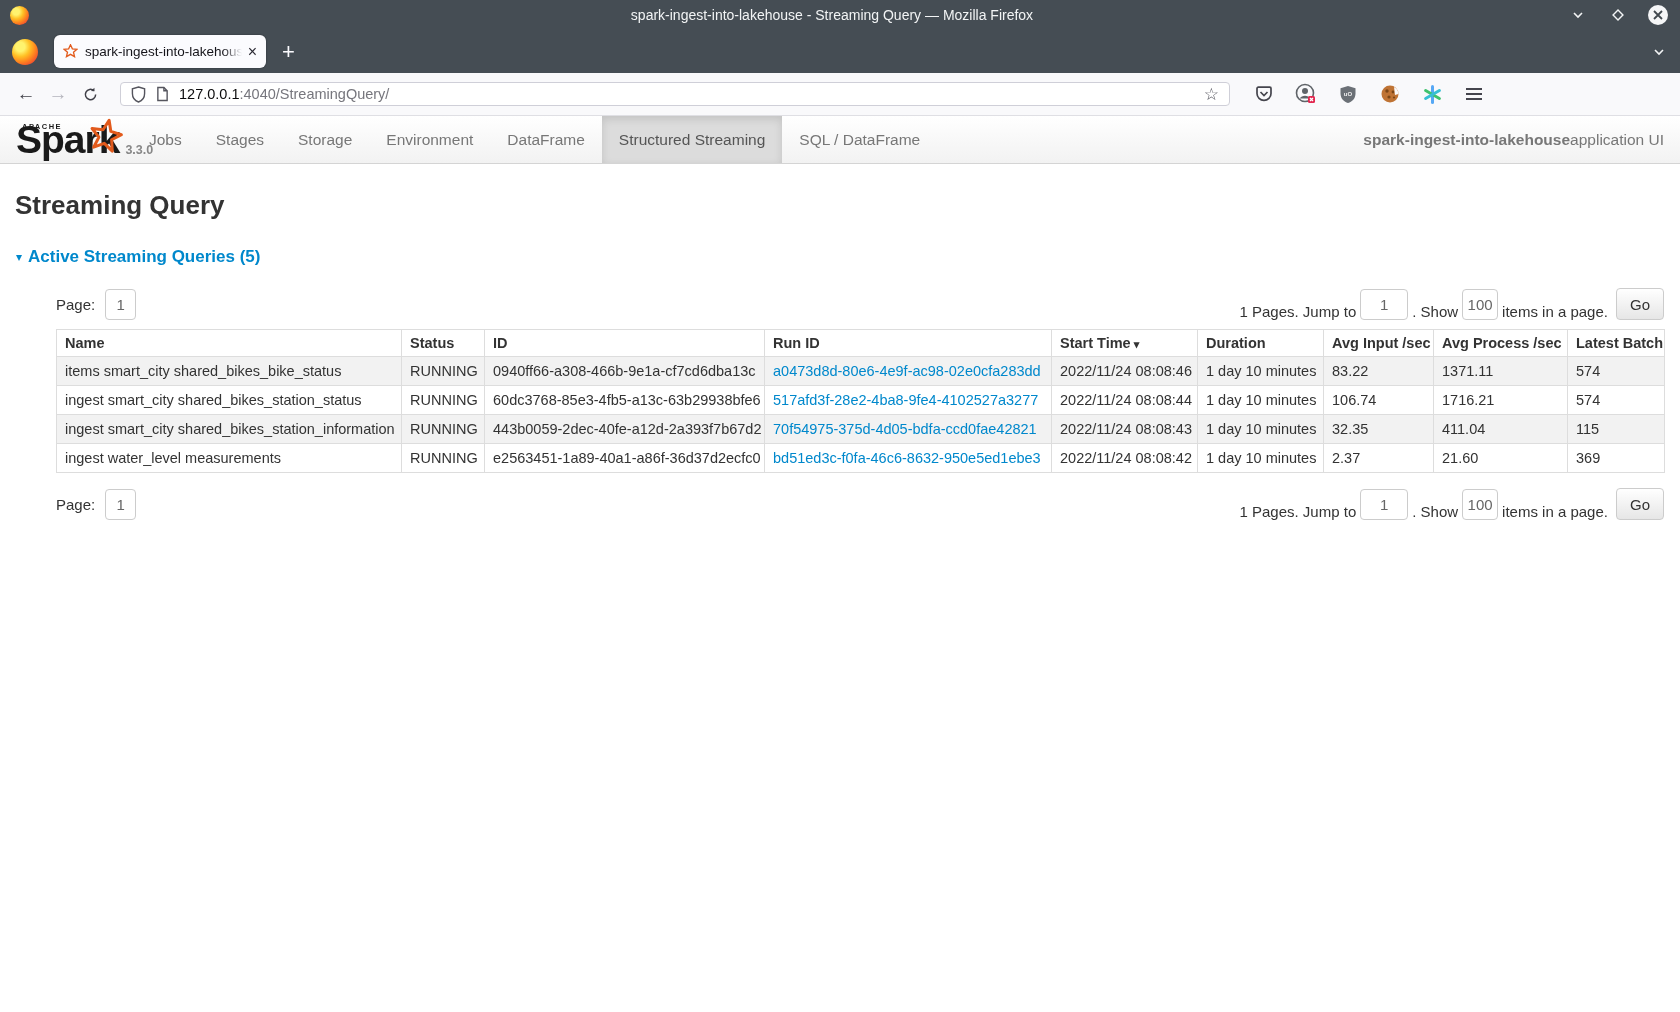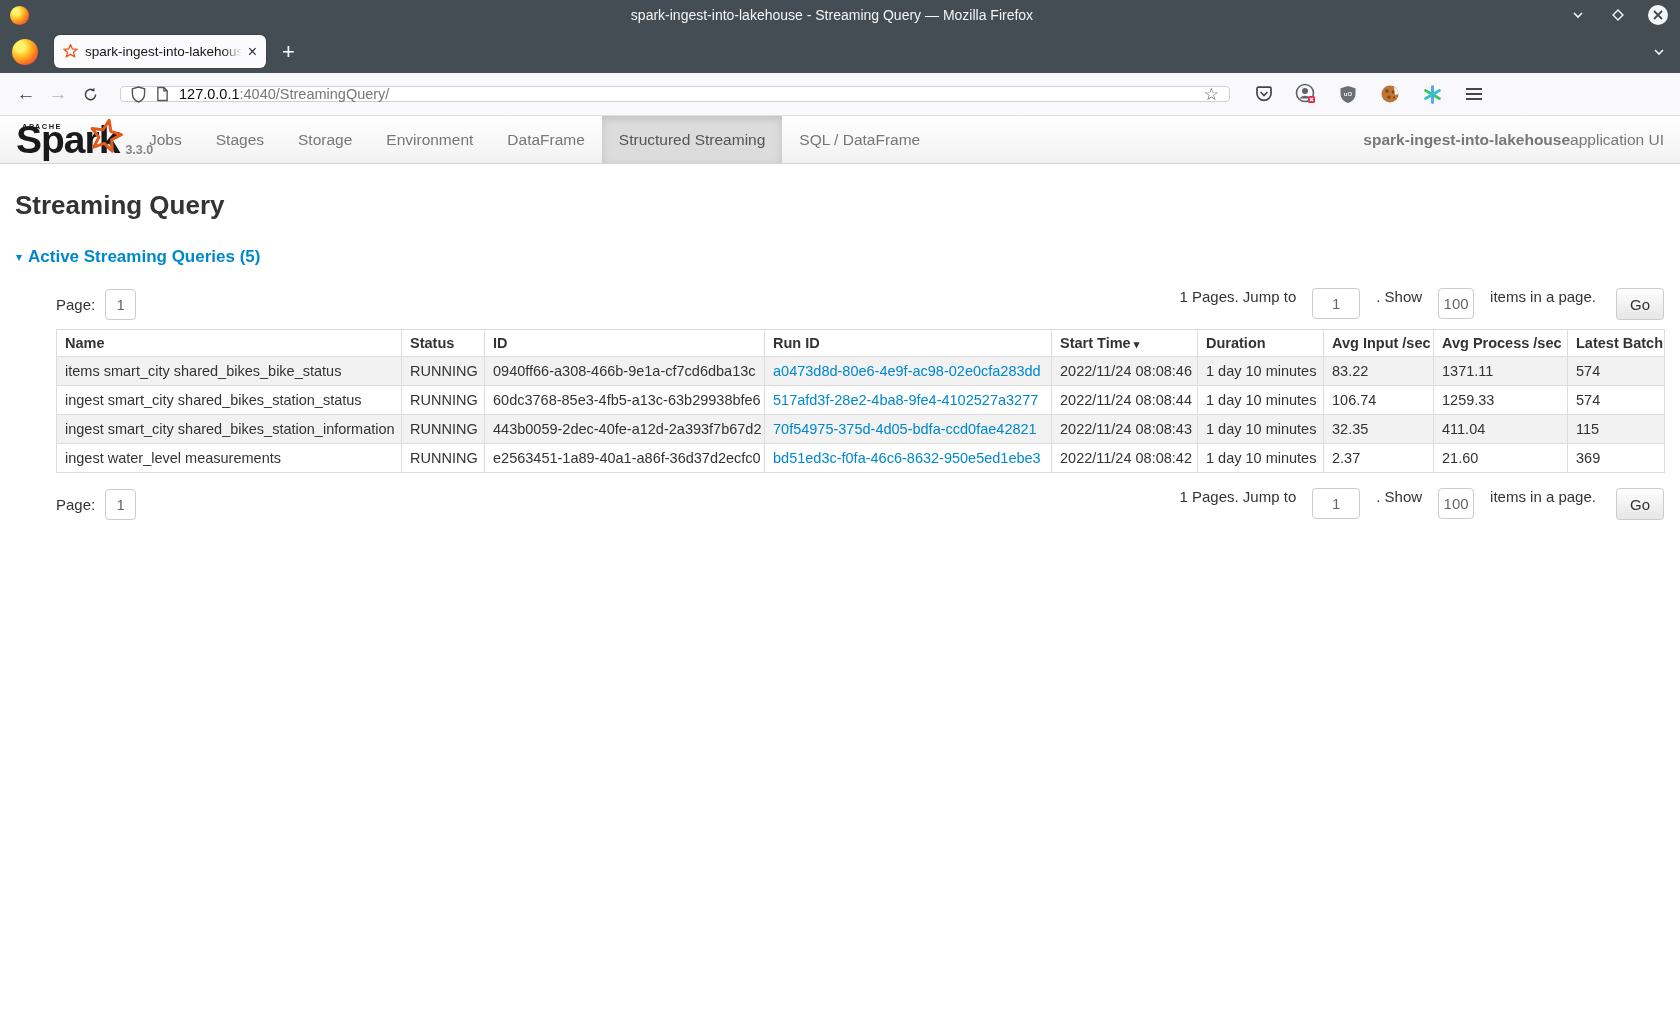"127.0.0.1:4040/StreamingQuery/" .urlbar { height: 16px -> 24px }
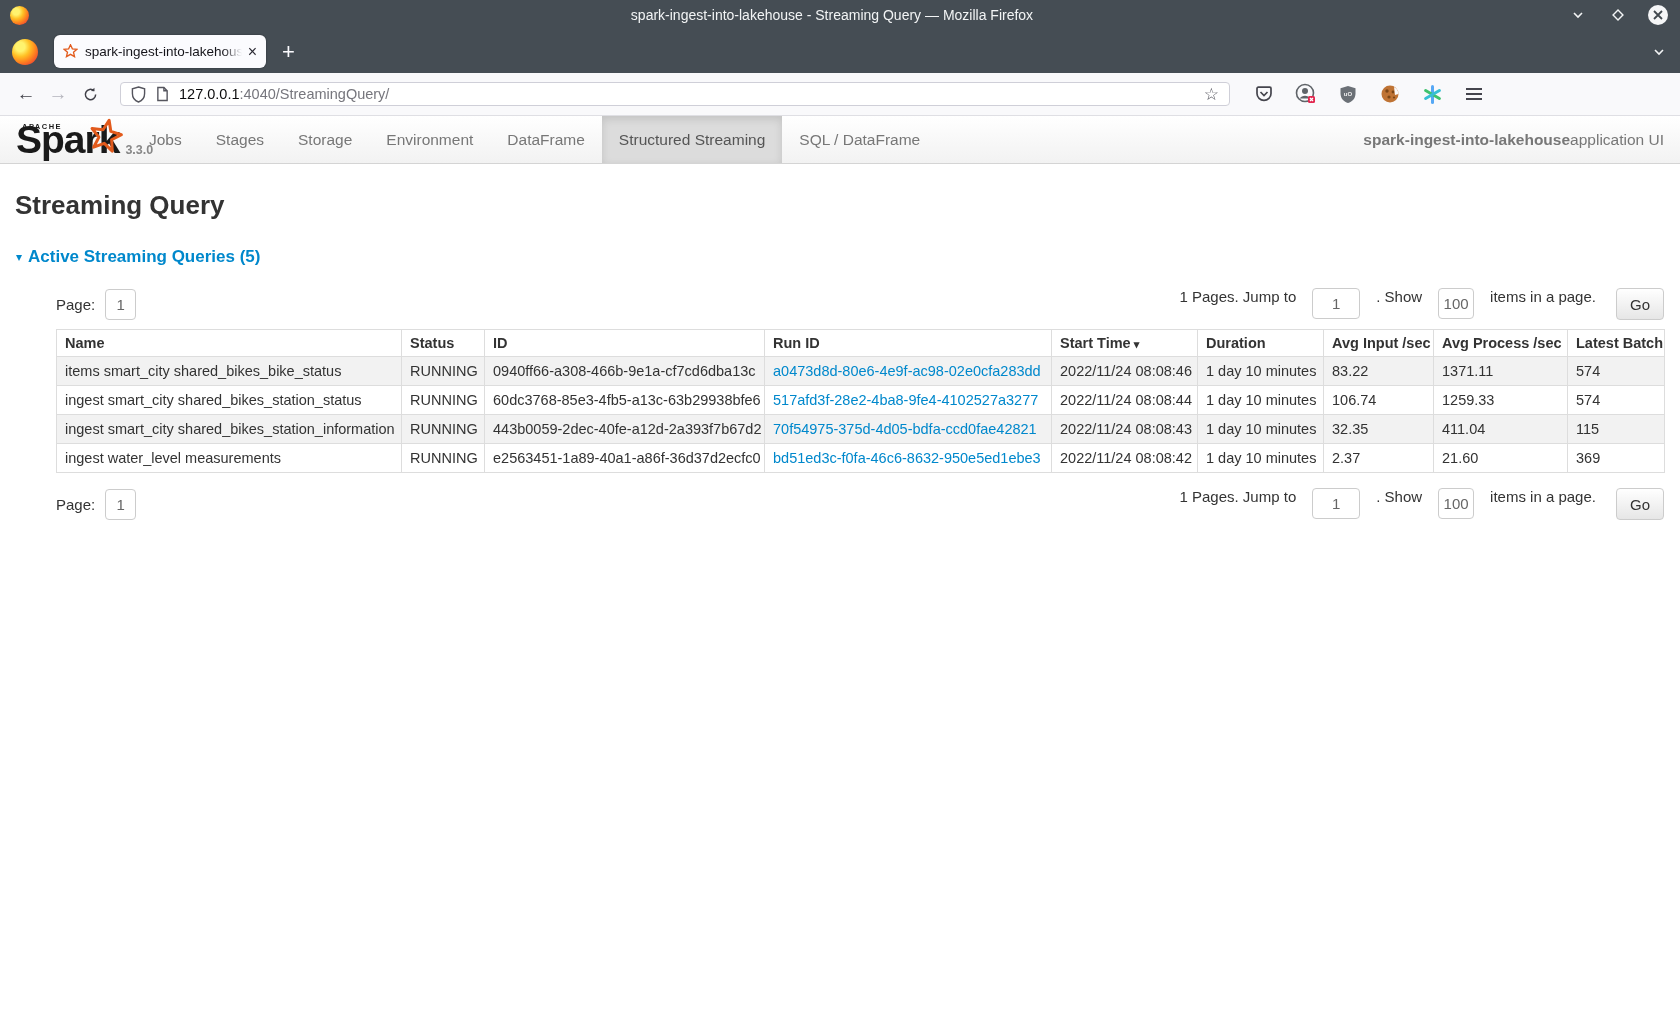"1 Pages. Jump to" .pag-right { align-items: flex-start -> flex-end; gap: 16px -> 4px }
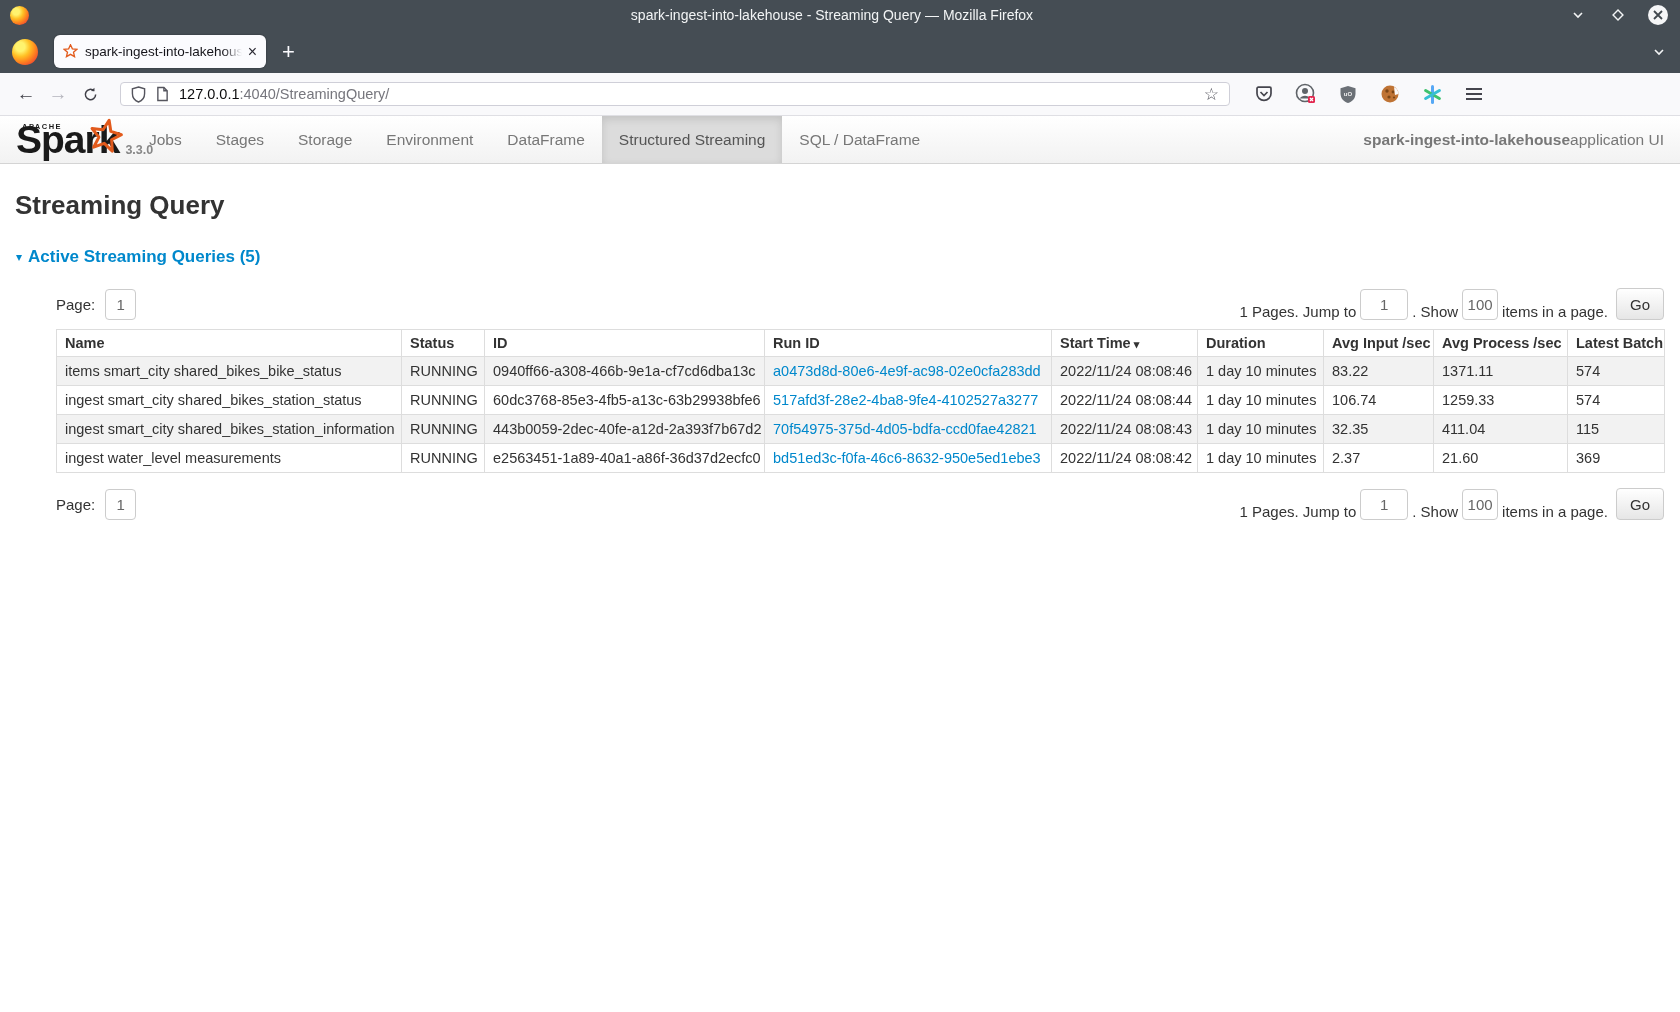"1259.33" td { text: 1259.33 -> 1716.21 }
